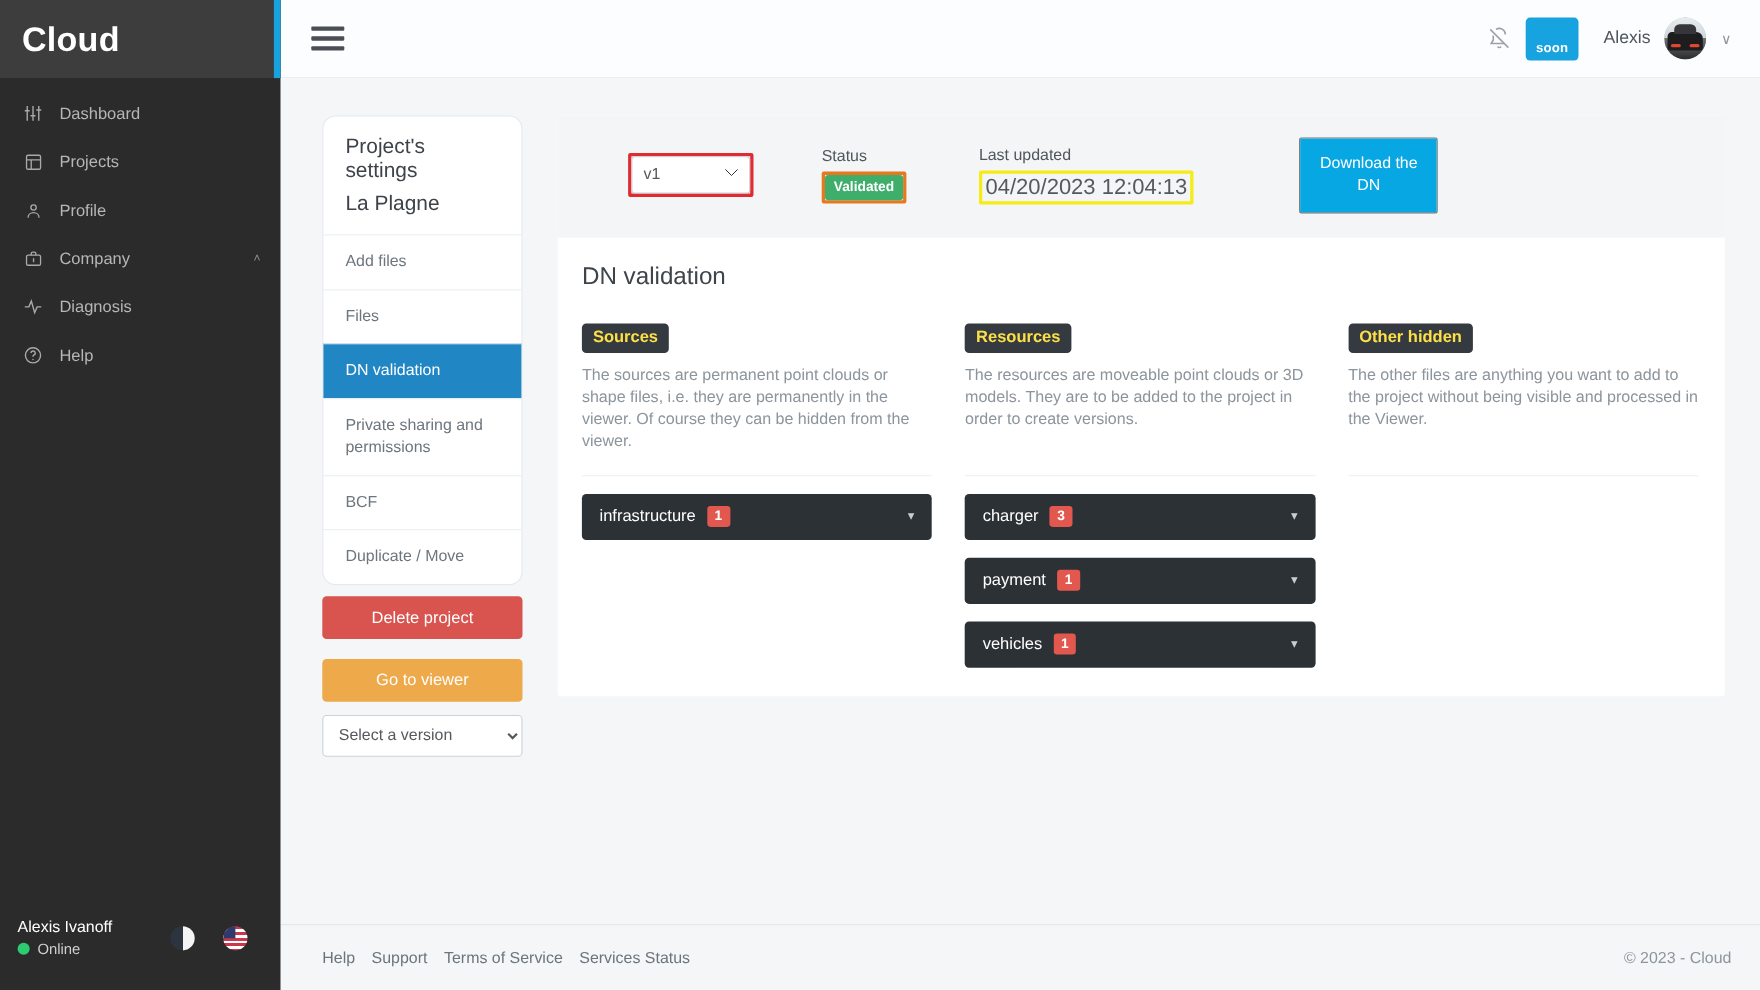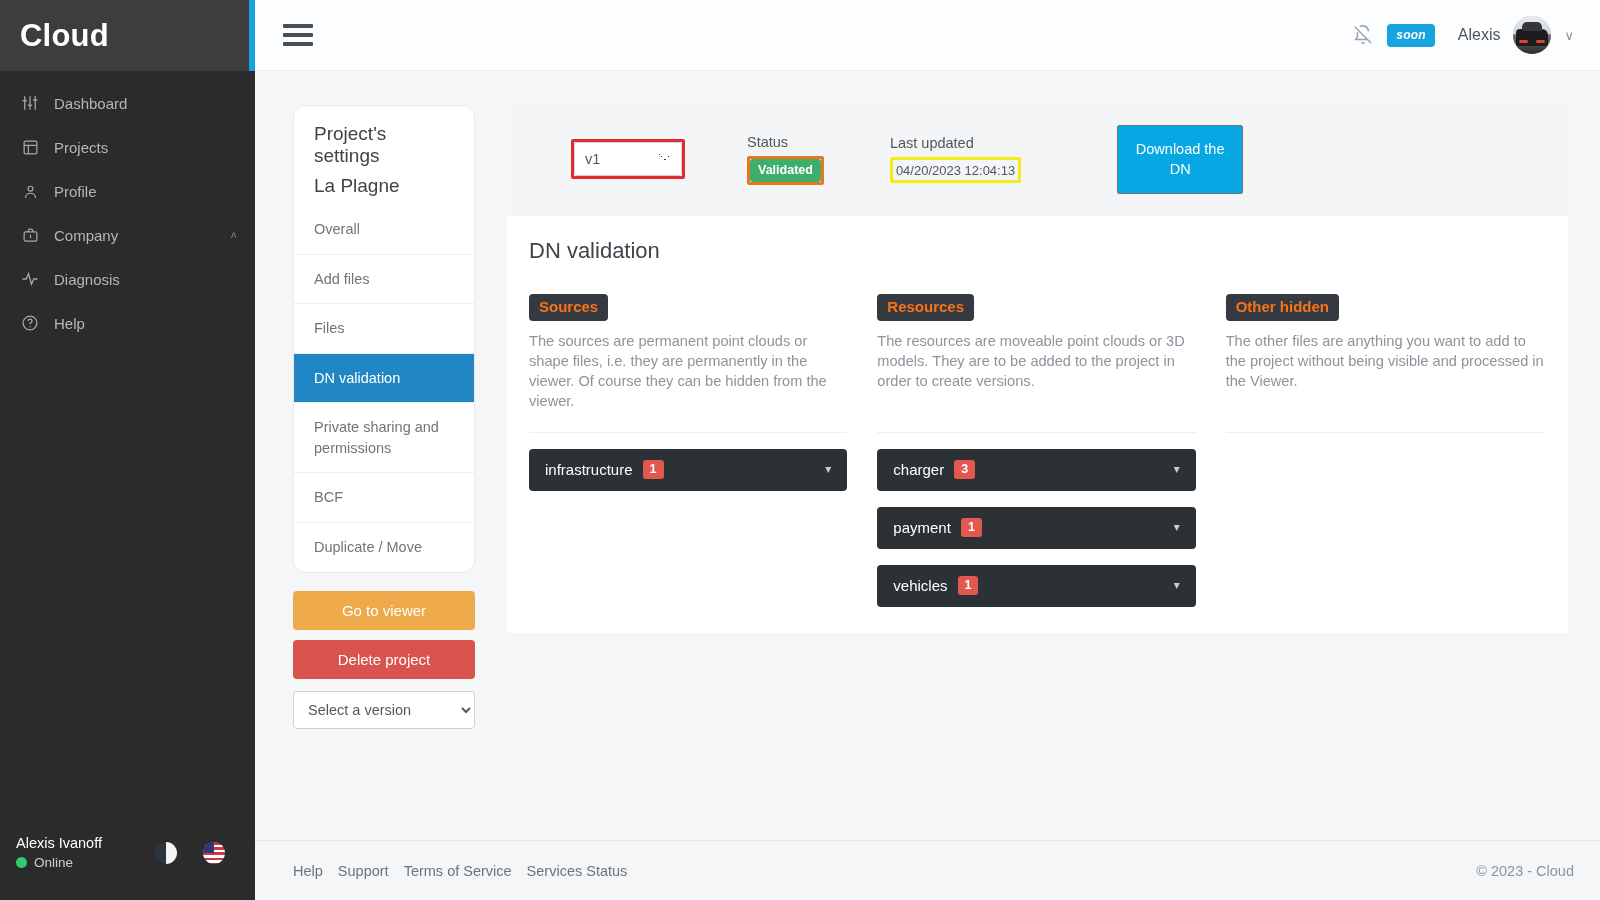"soon" .soon-badge { font-style: italic -> none; padding: 4px 9px 5px -> 20px 9px 5px }
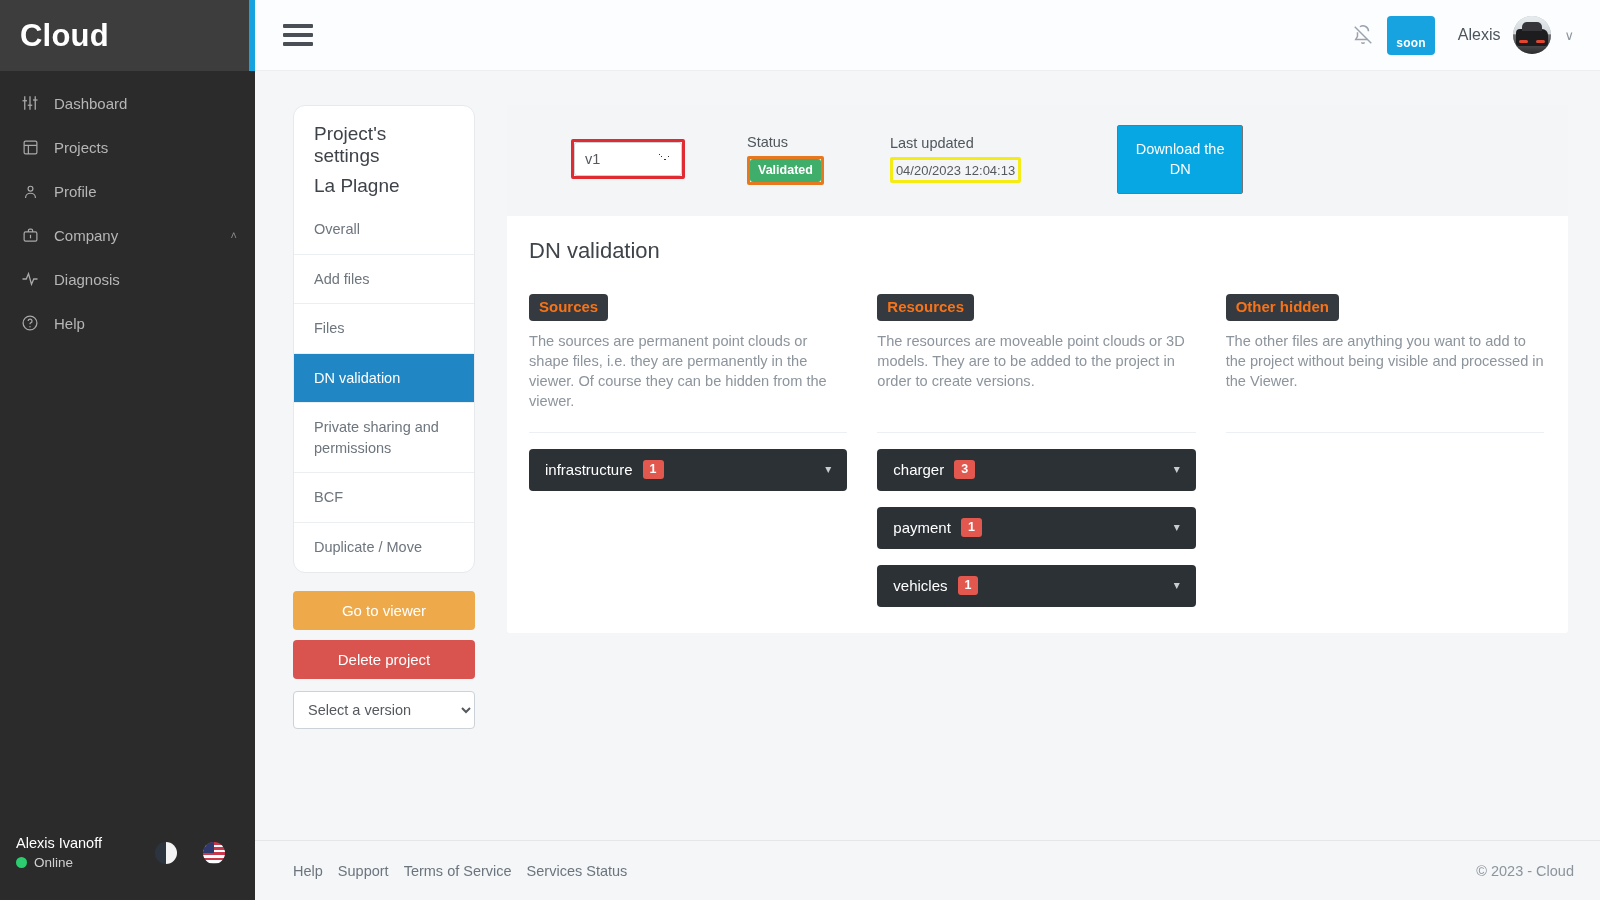"04/20/2023 12:04:13" .ph-date { font-size: 13px -> 20px }
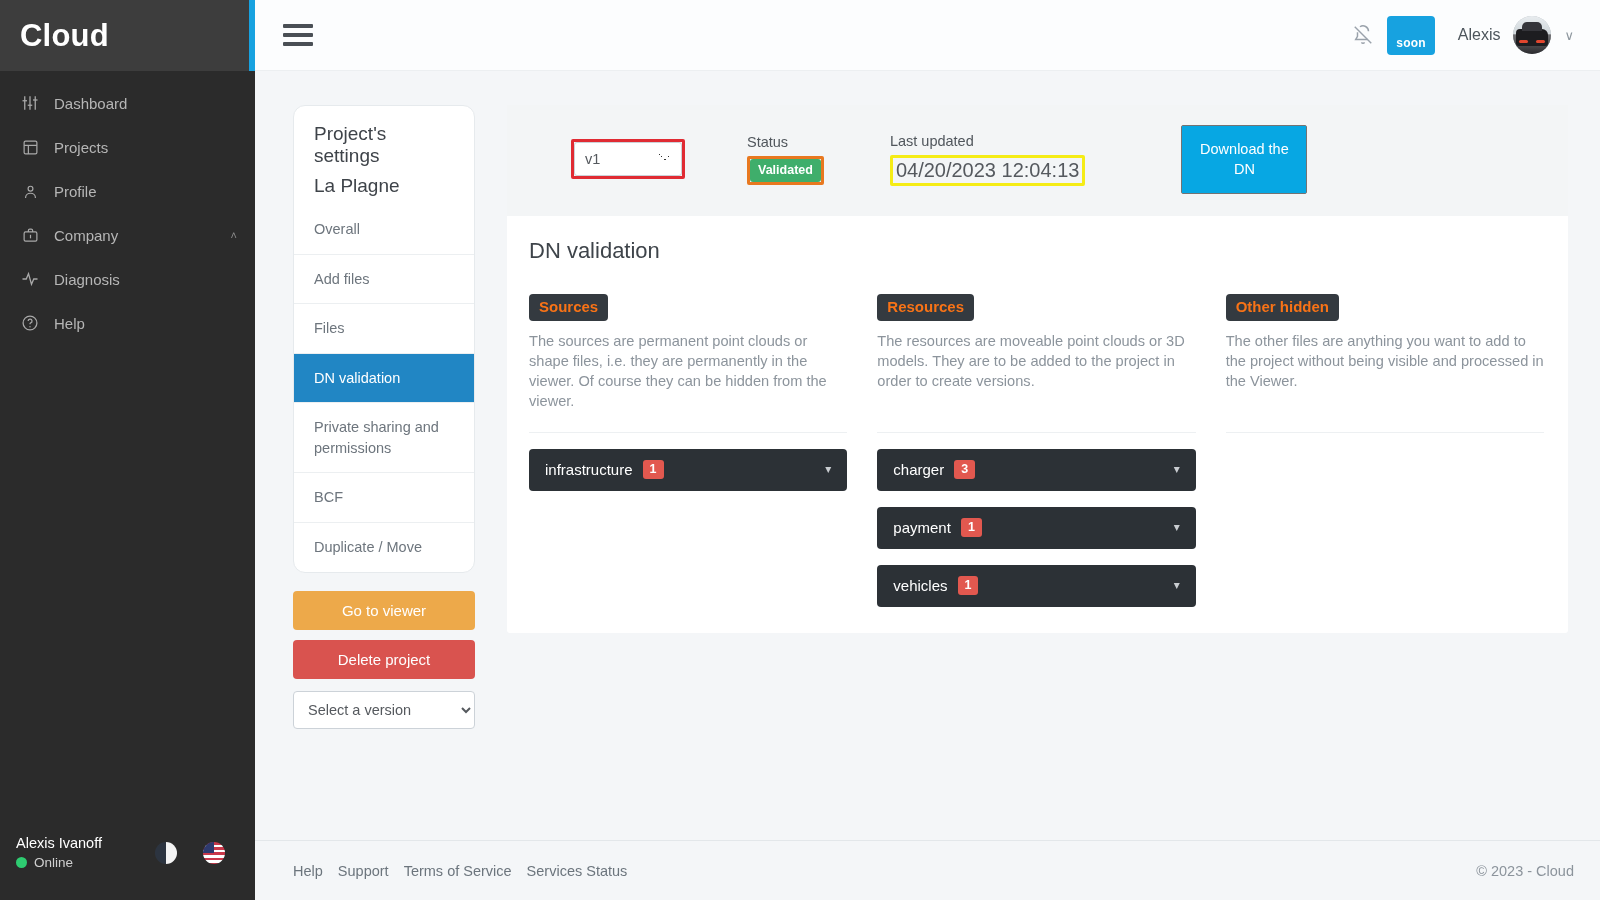"Overall" div.sc-item { html: <div>Overall</div> -> none }
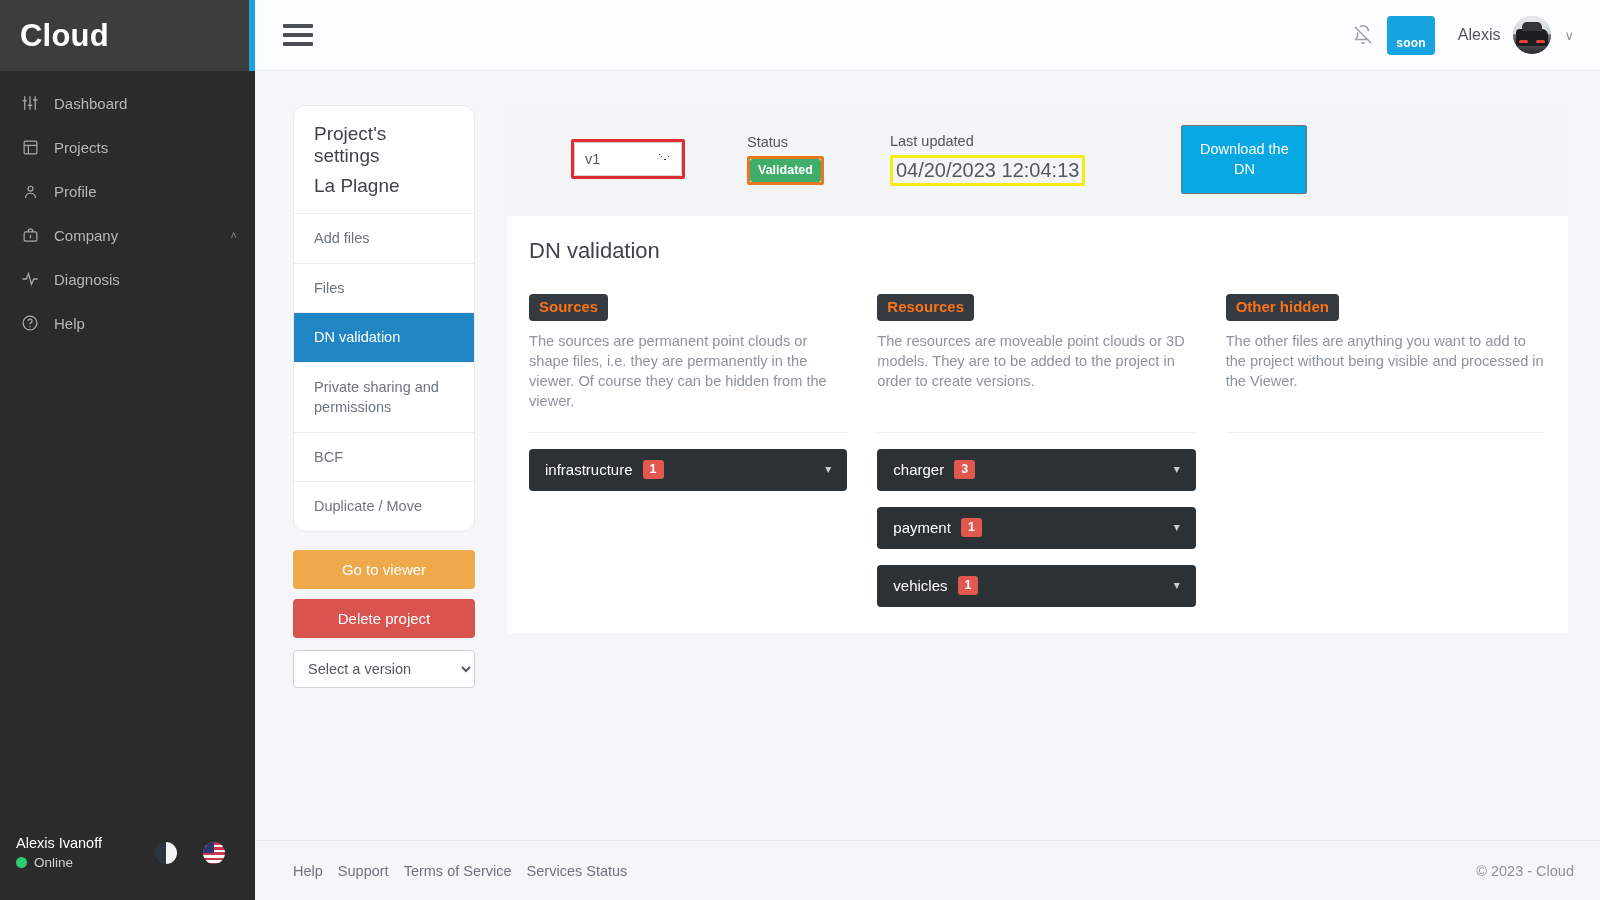"Sources" .col-tag { color: #f97316 -> #fde047 }
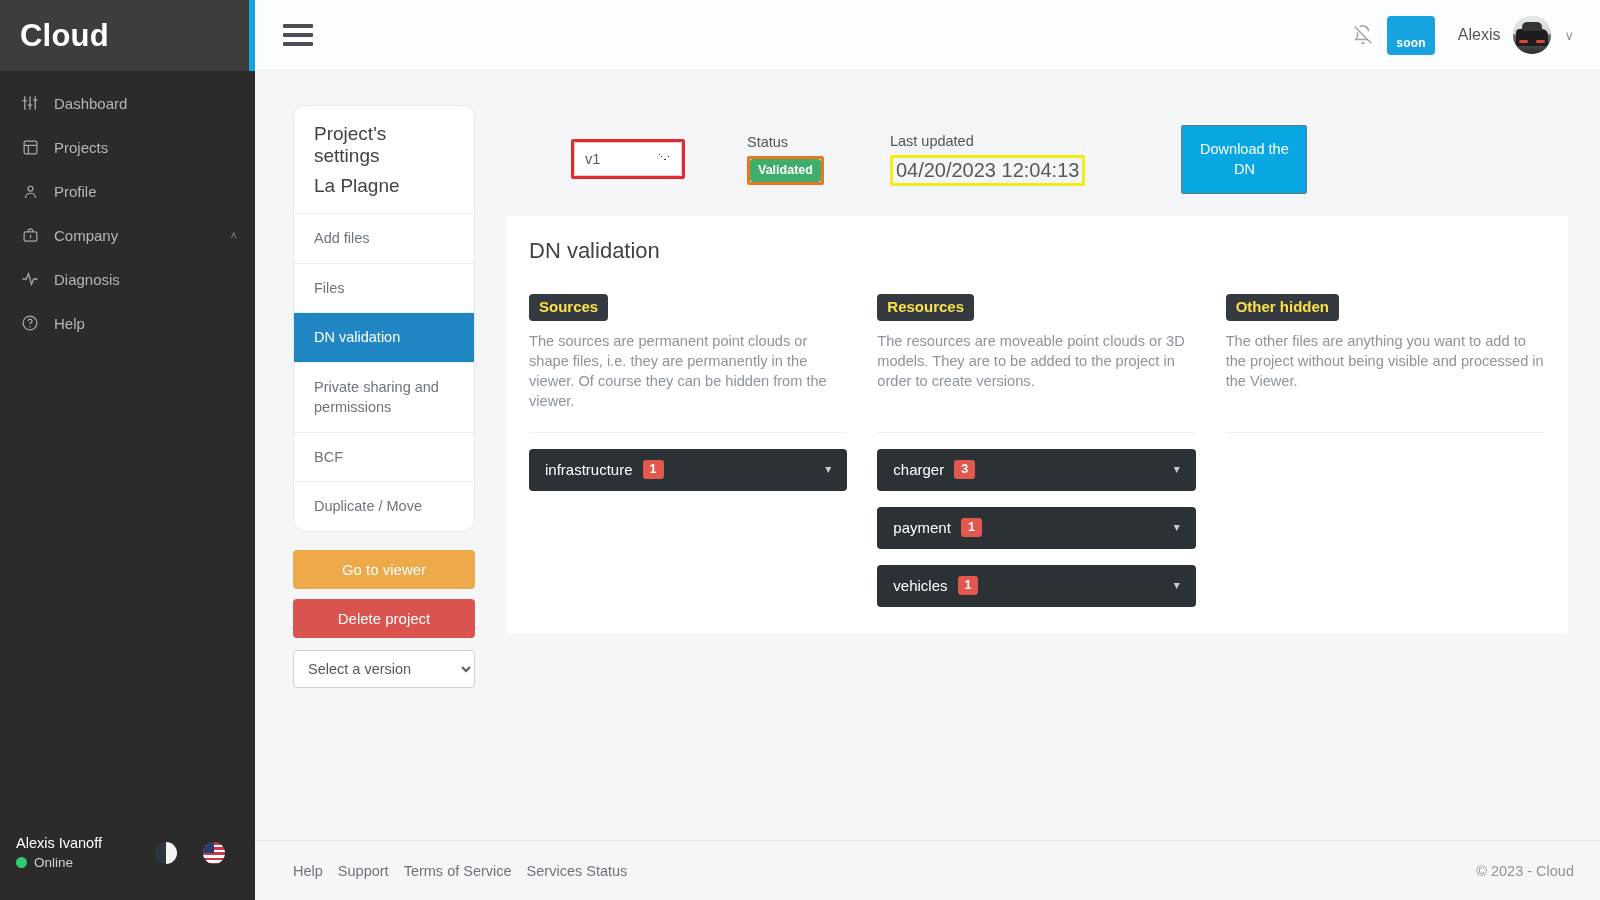"Go to viewer" button.side-btn { order: before "Delete project" -> after "Delete project" }
